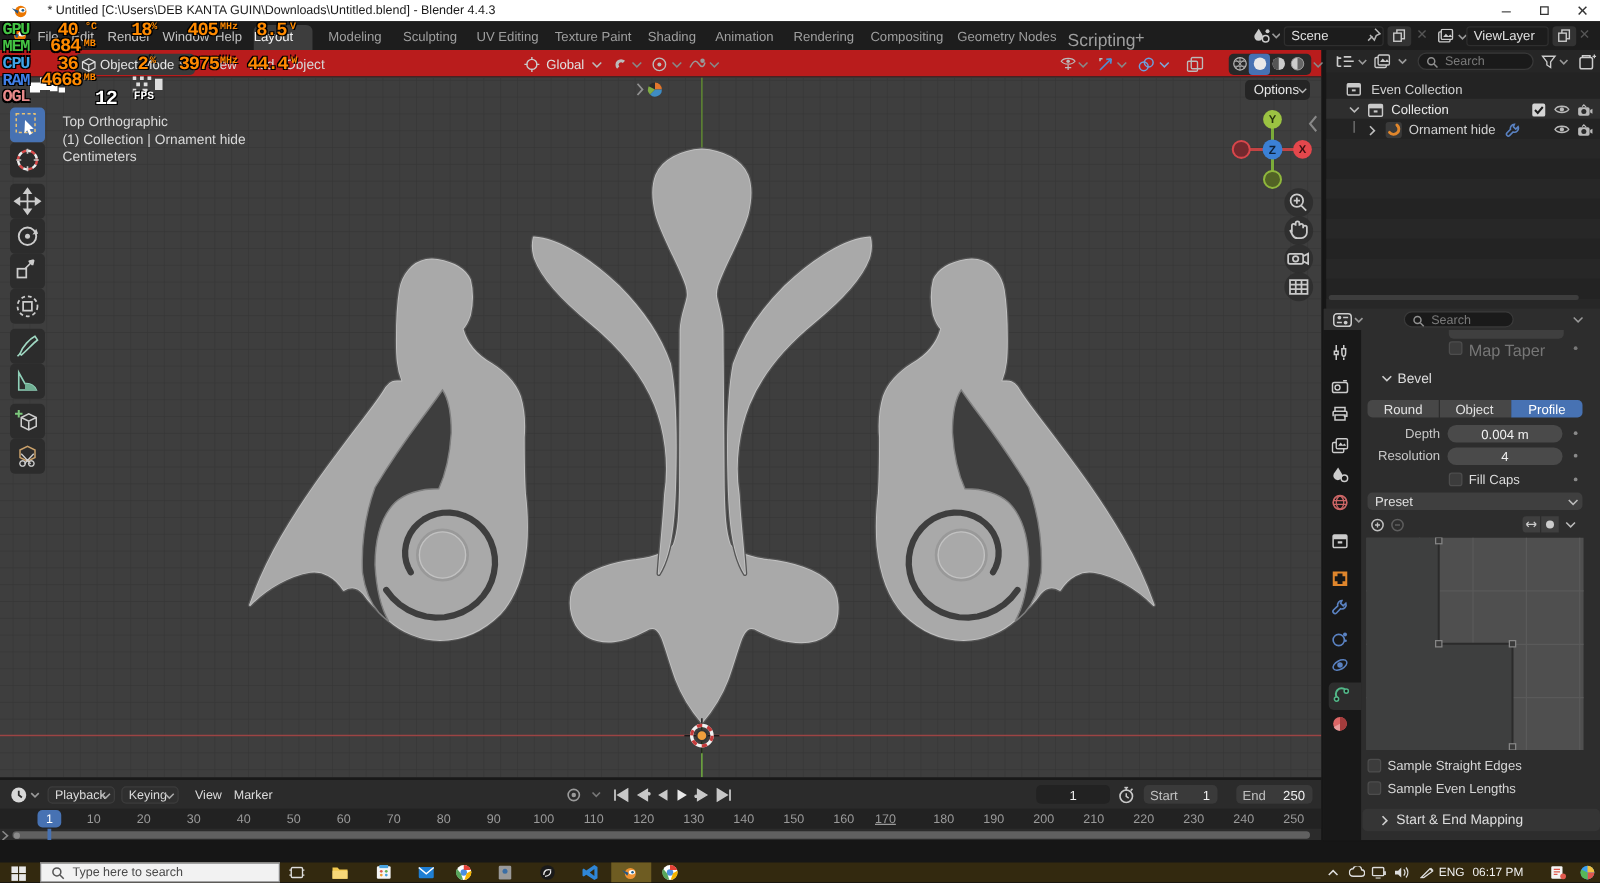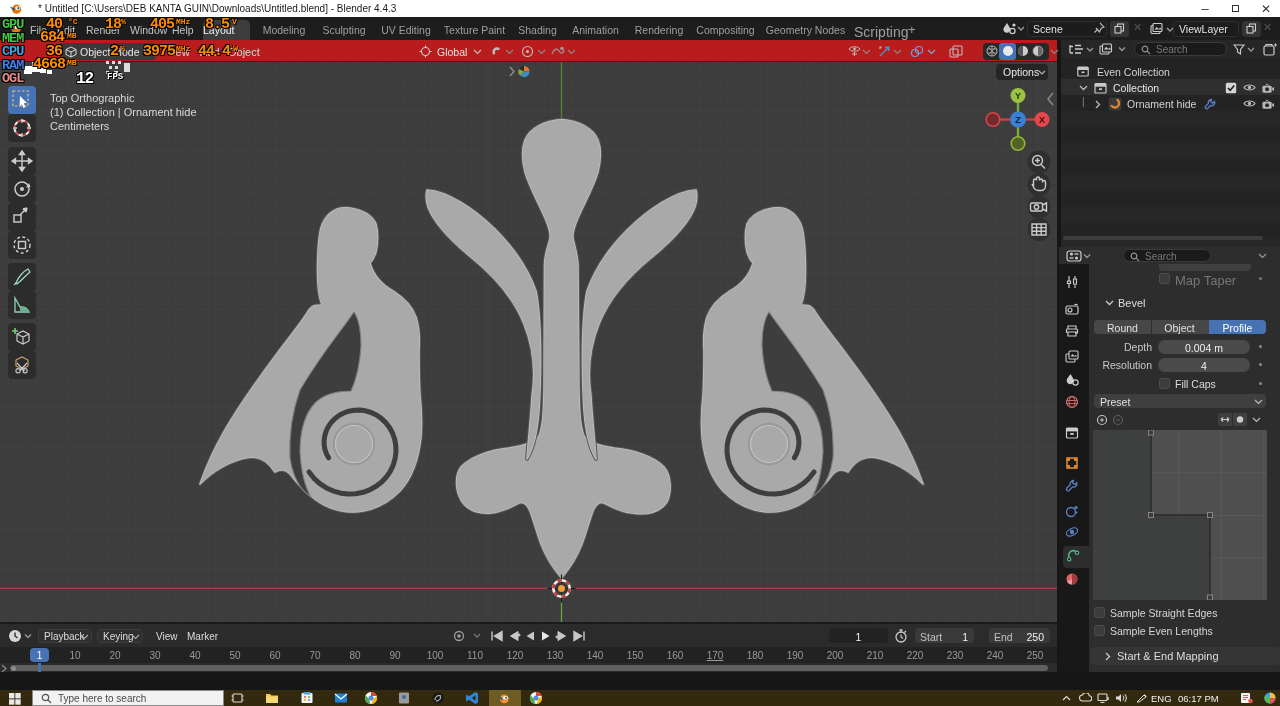"170" div.txt { text-align: center -> left }
